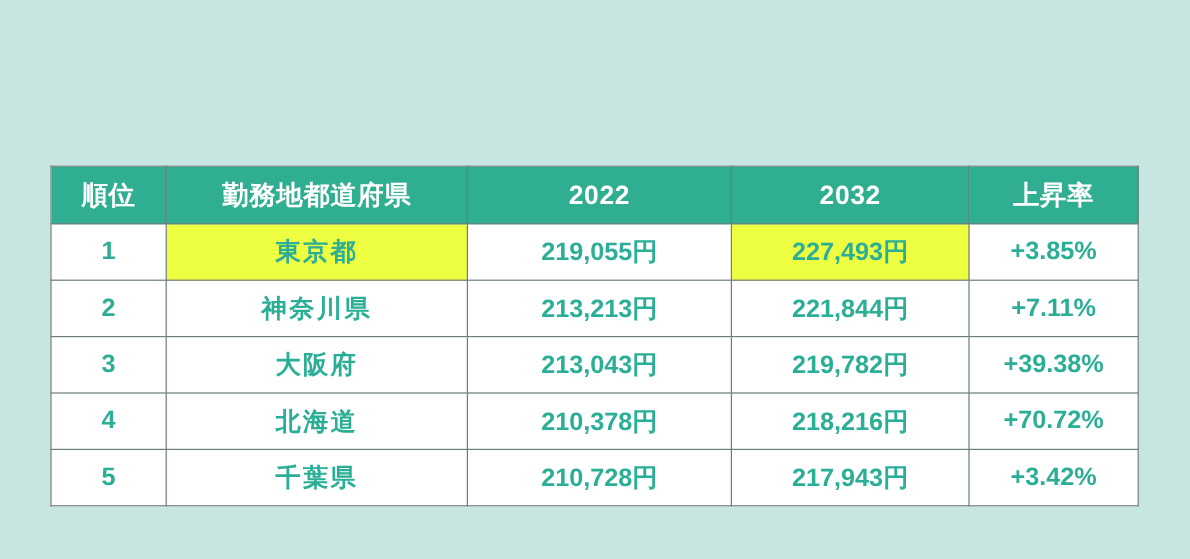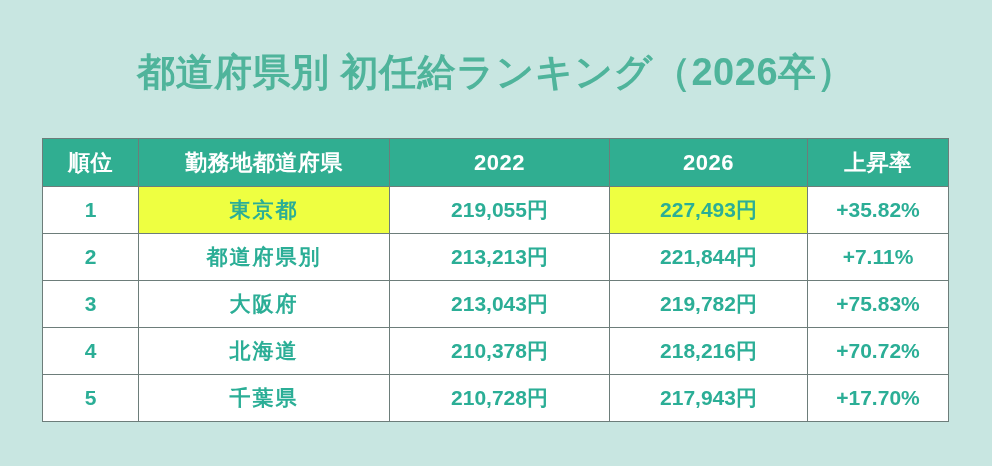"都道府県別 初任給ランキング（2026卒）" div { html: <div>都道府県別 初任給ランキング（2026卒）</div> -> none }
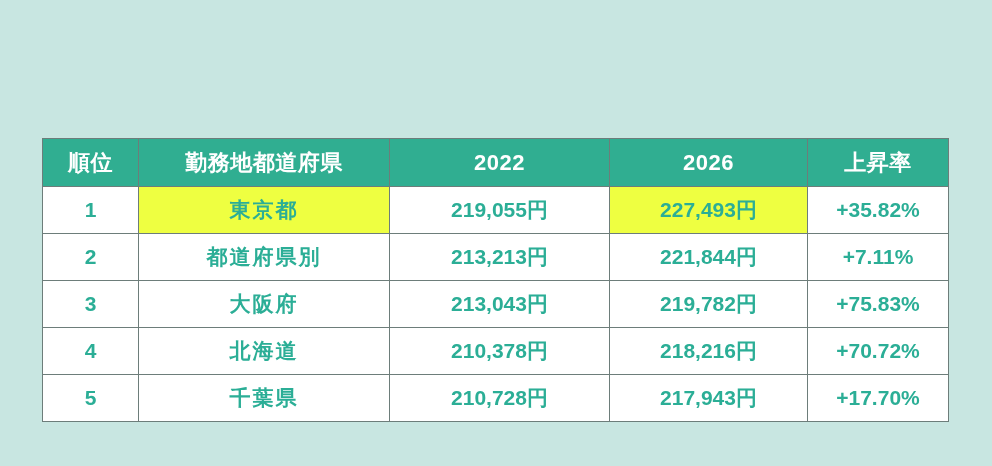"2026" th { text: 2026 -> 2032 }
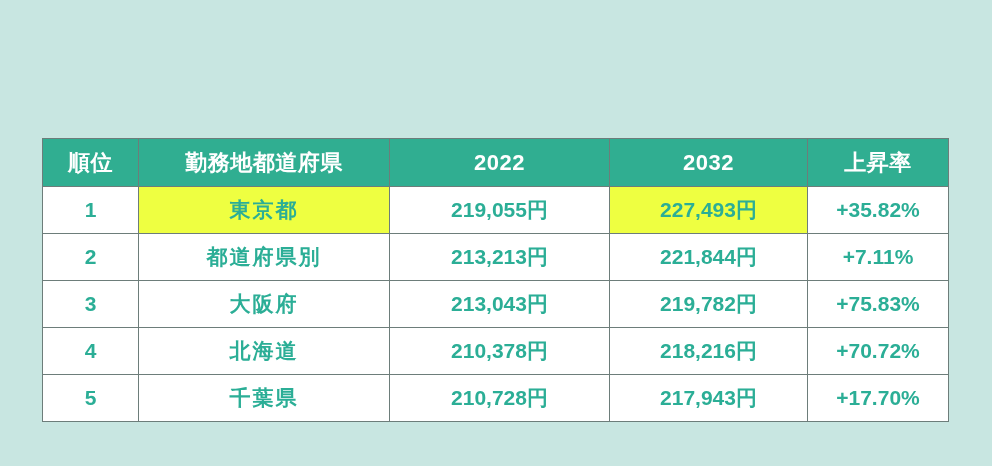"+35.82%" td.rate-cell { text: +35.82% -> +3.85% }
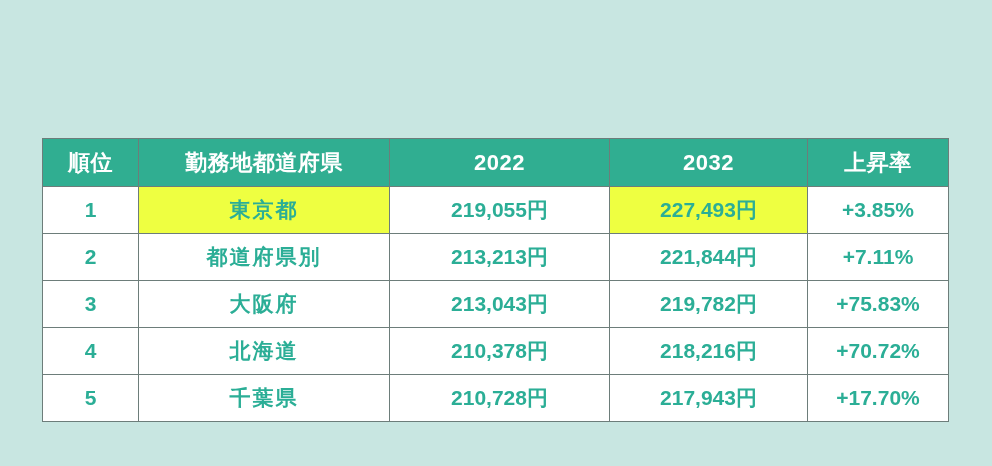"都道府県別" td.pref-cell { text: 都道府県別 -> 神奈川県 }
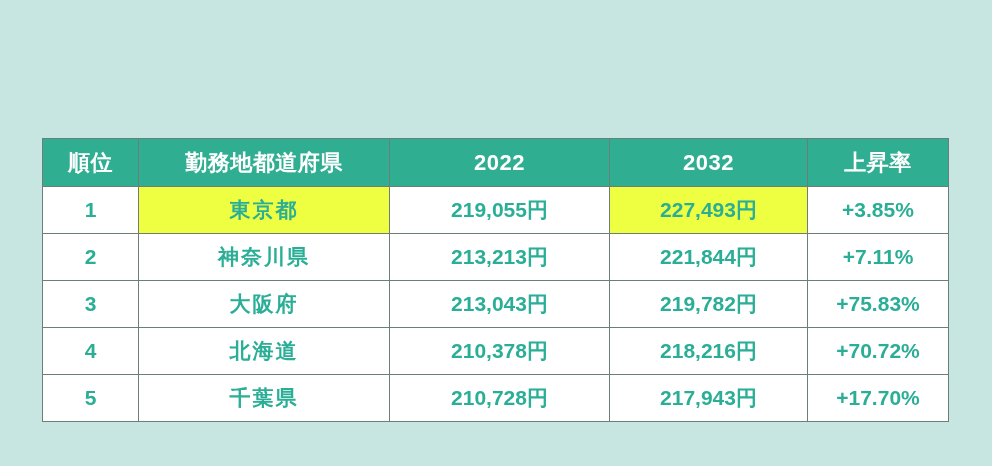"+75.83%" td.rate-cell { text: +75.83% -> +39.38% }
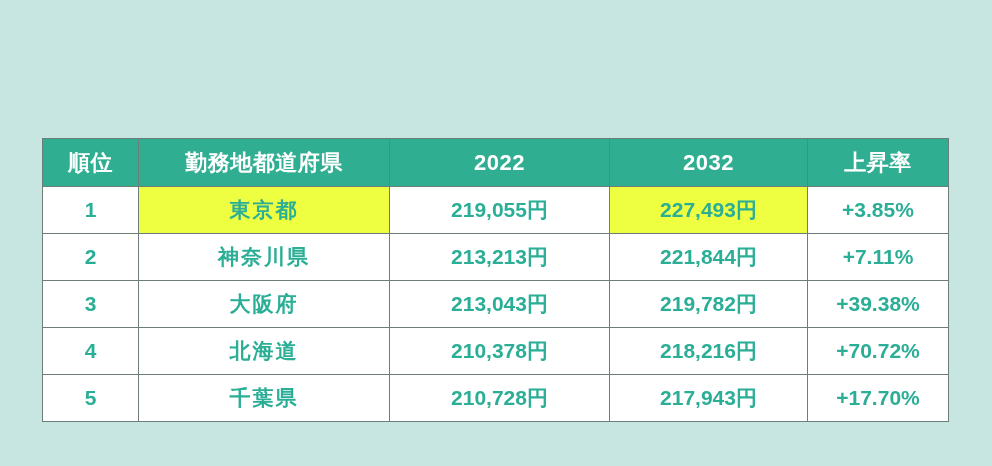"+17.70%" td.rate-cell { text: +17.70% -> +3.42% }
